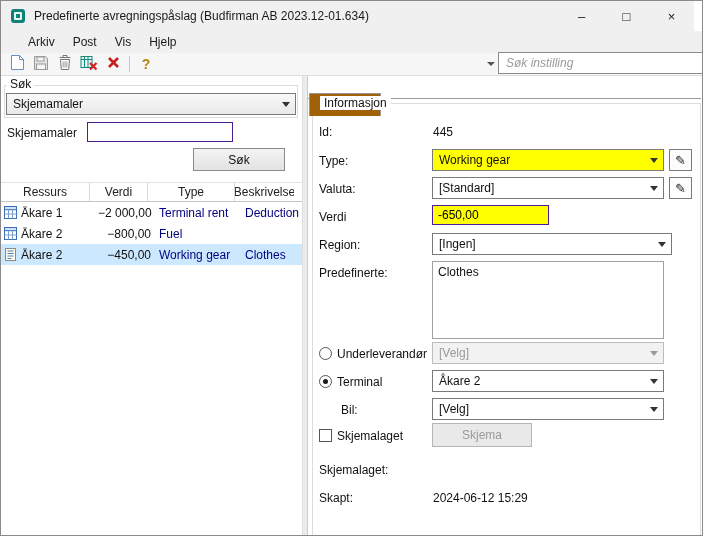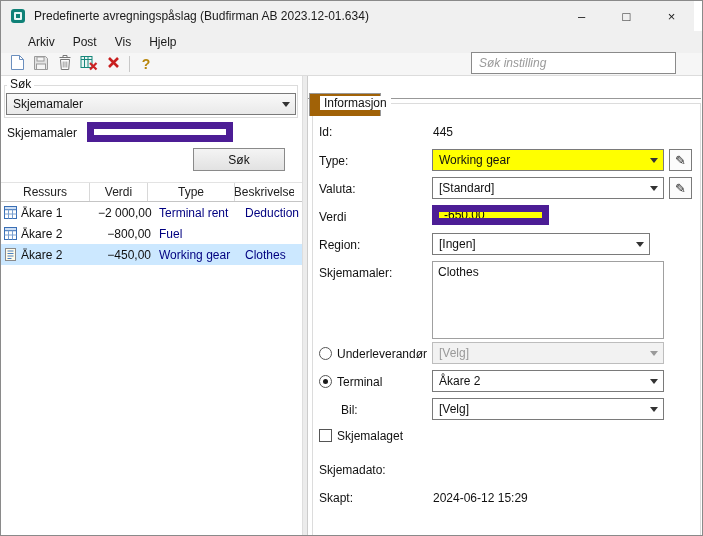"Søk instilling" .search-box { left: 470px -> 497px }
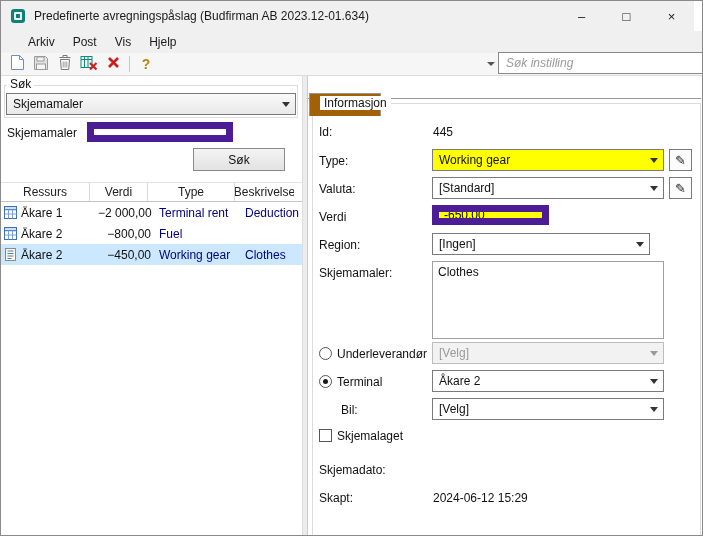"-650,00" .text-input { border: 7px solid #4c1d95 -> 1px solid #4c1d95 }
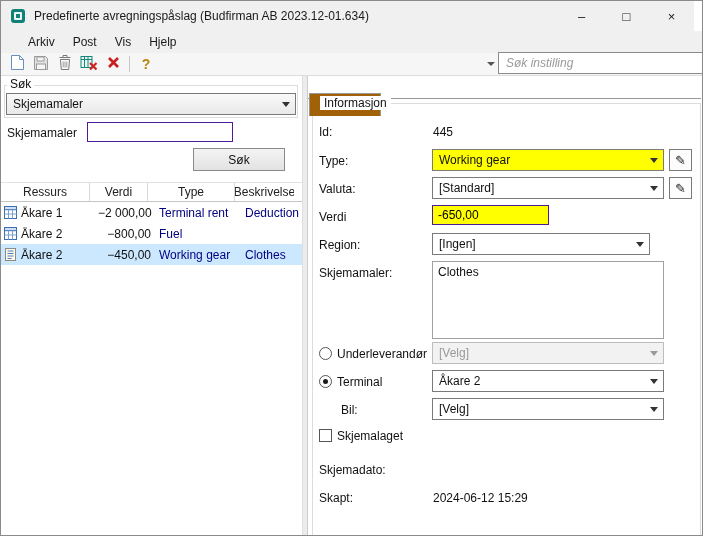"[Ingen]" div.combo { width: 218px -> 240px }
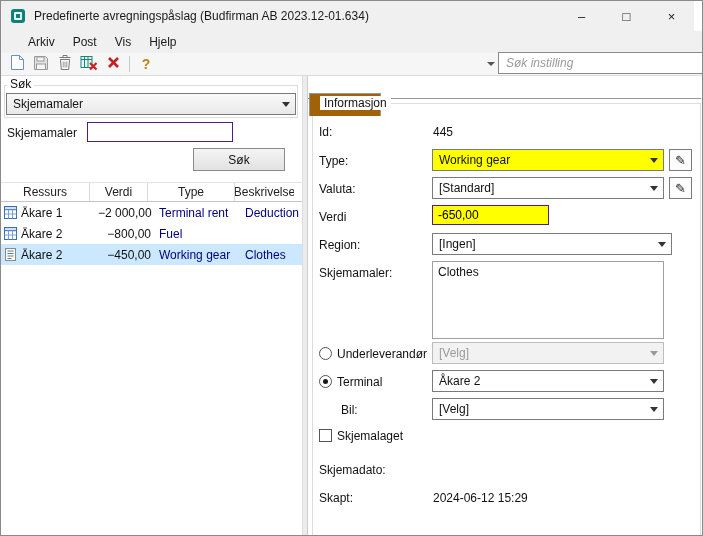"Skjemamaler:" span.field-label { text: Skjemamaler -> Predefinerte }
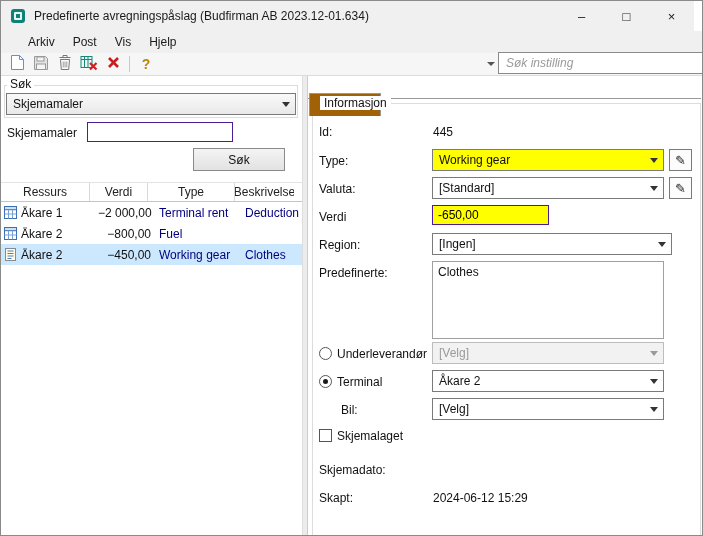"Skjema" button.btn-disabled { html: none -> <button>Skjema</button> }
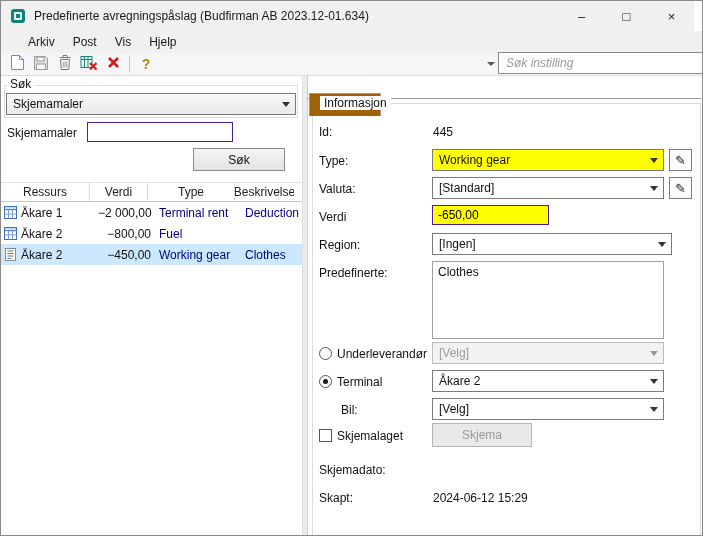"Skjemadato:" span.field-label { text: Skjemadato -> Skjemalaget }
